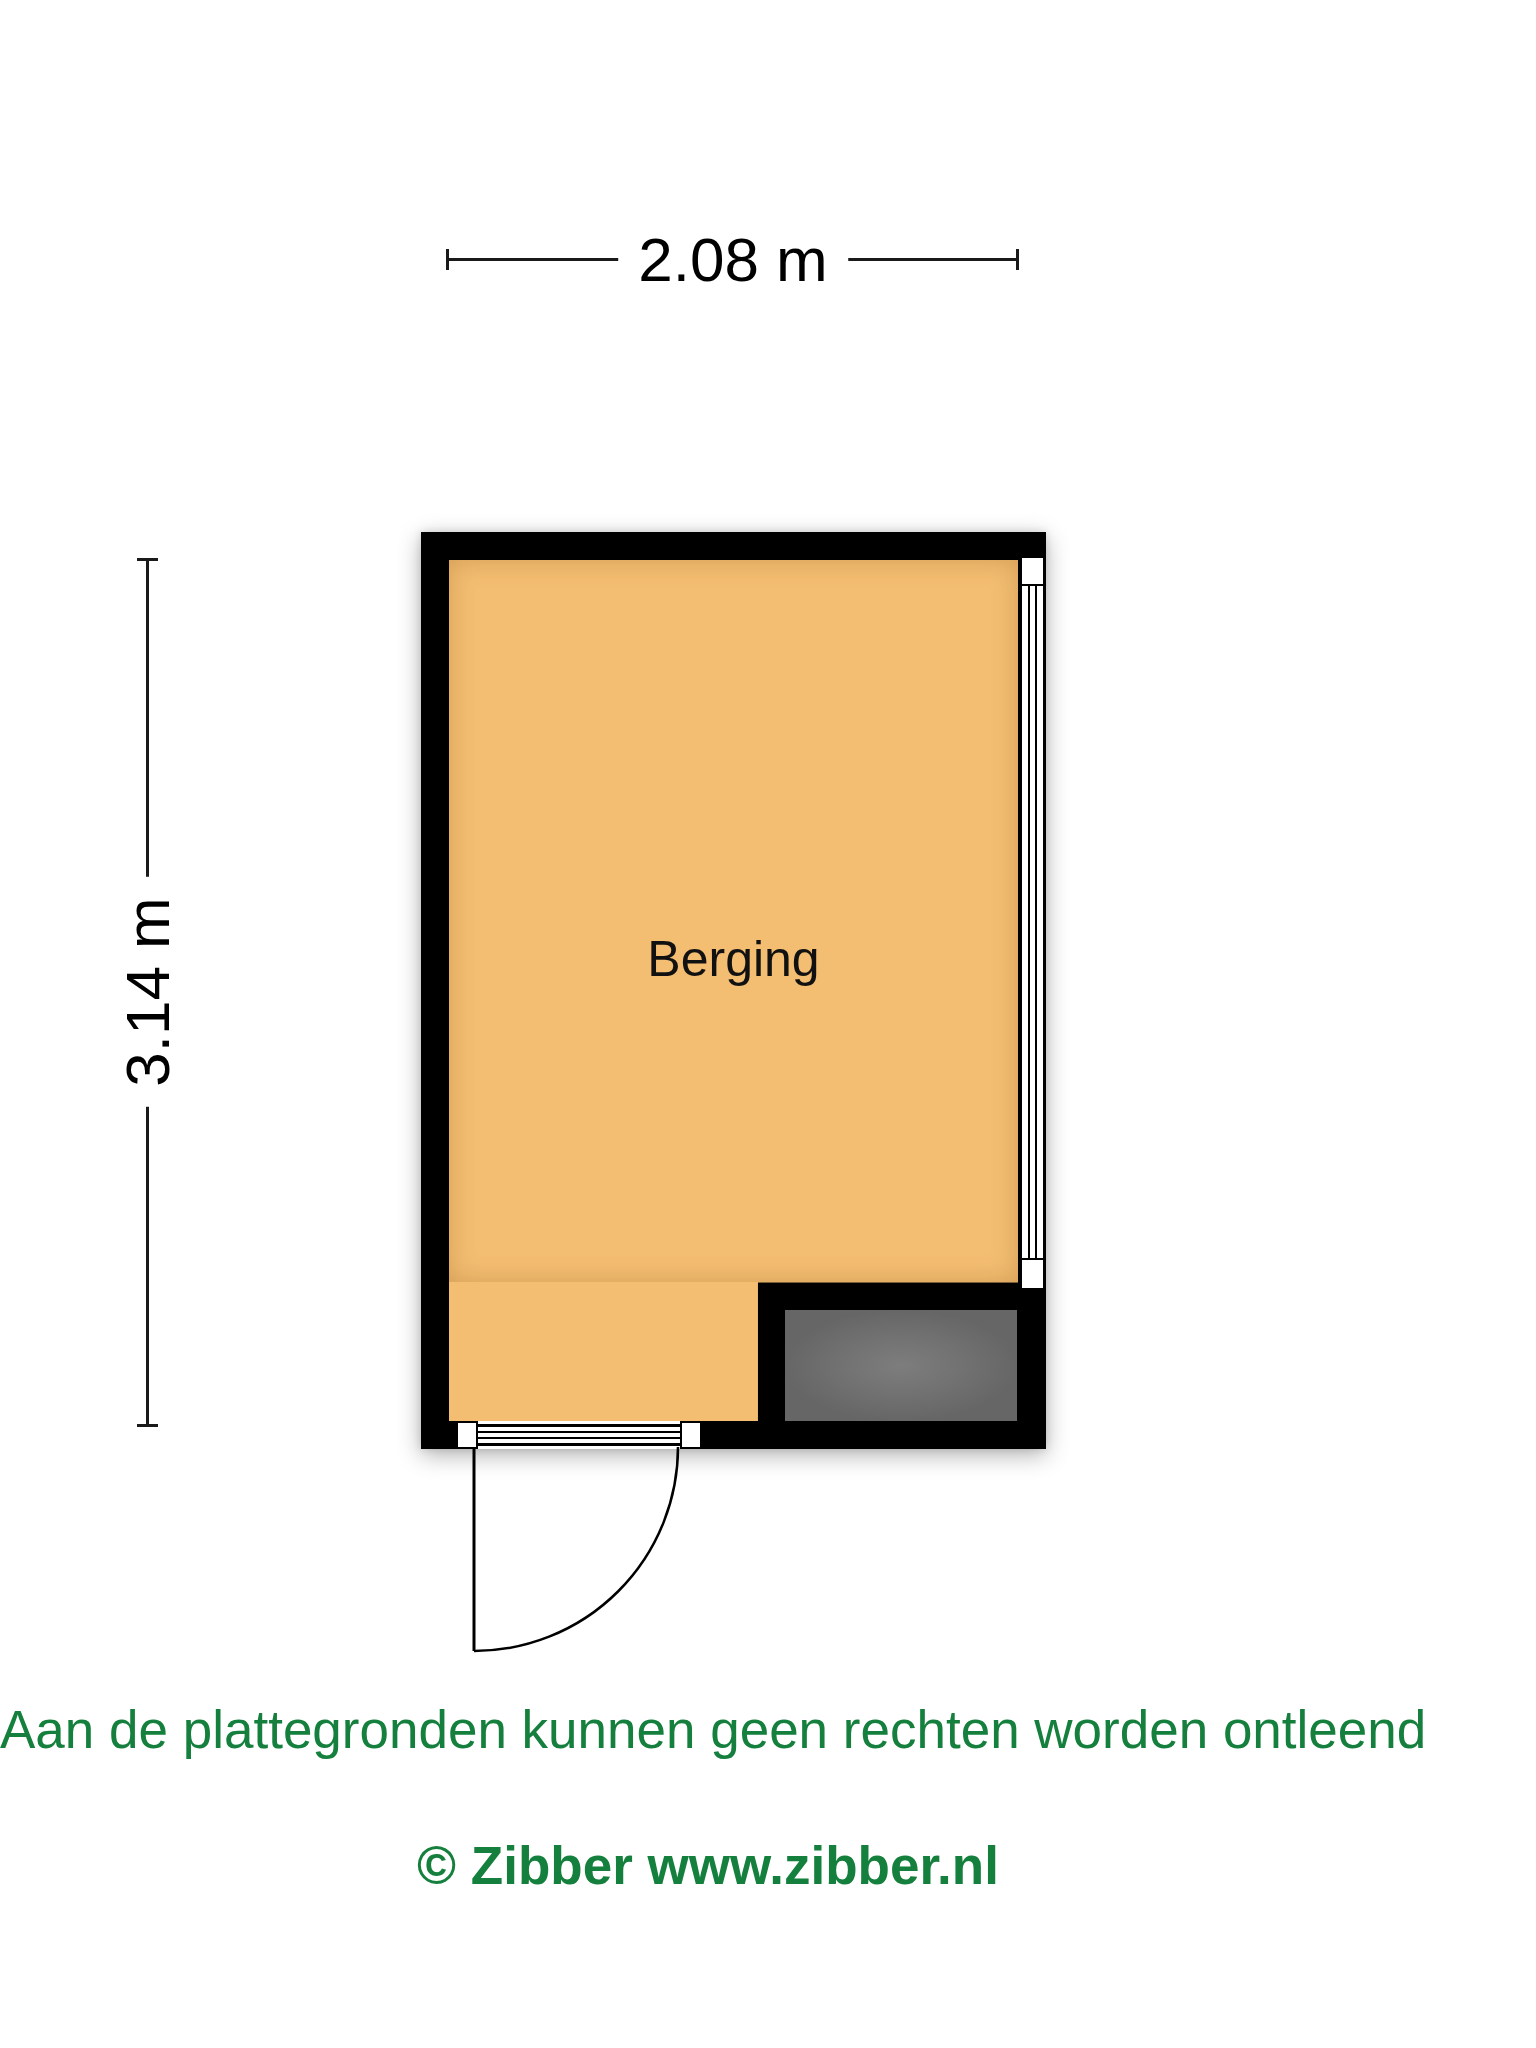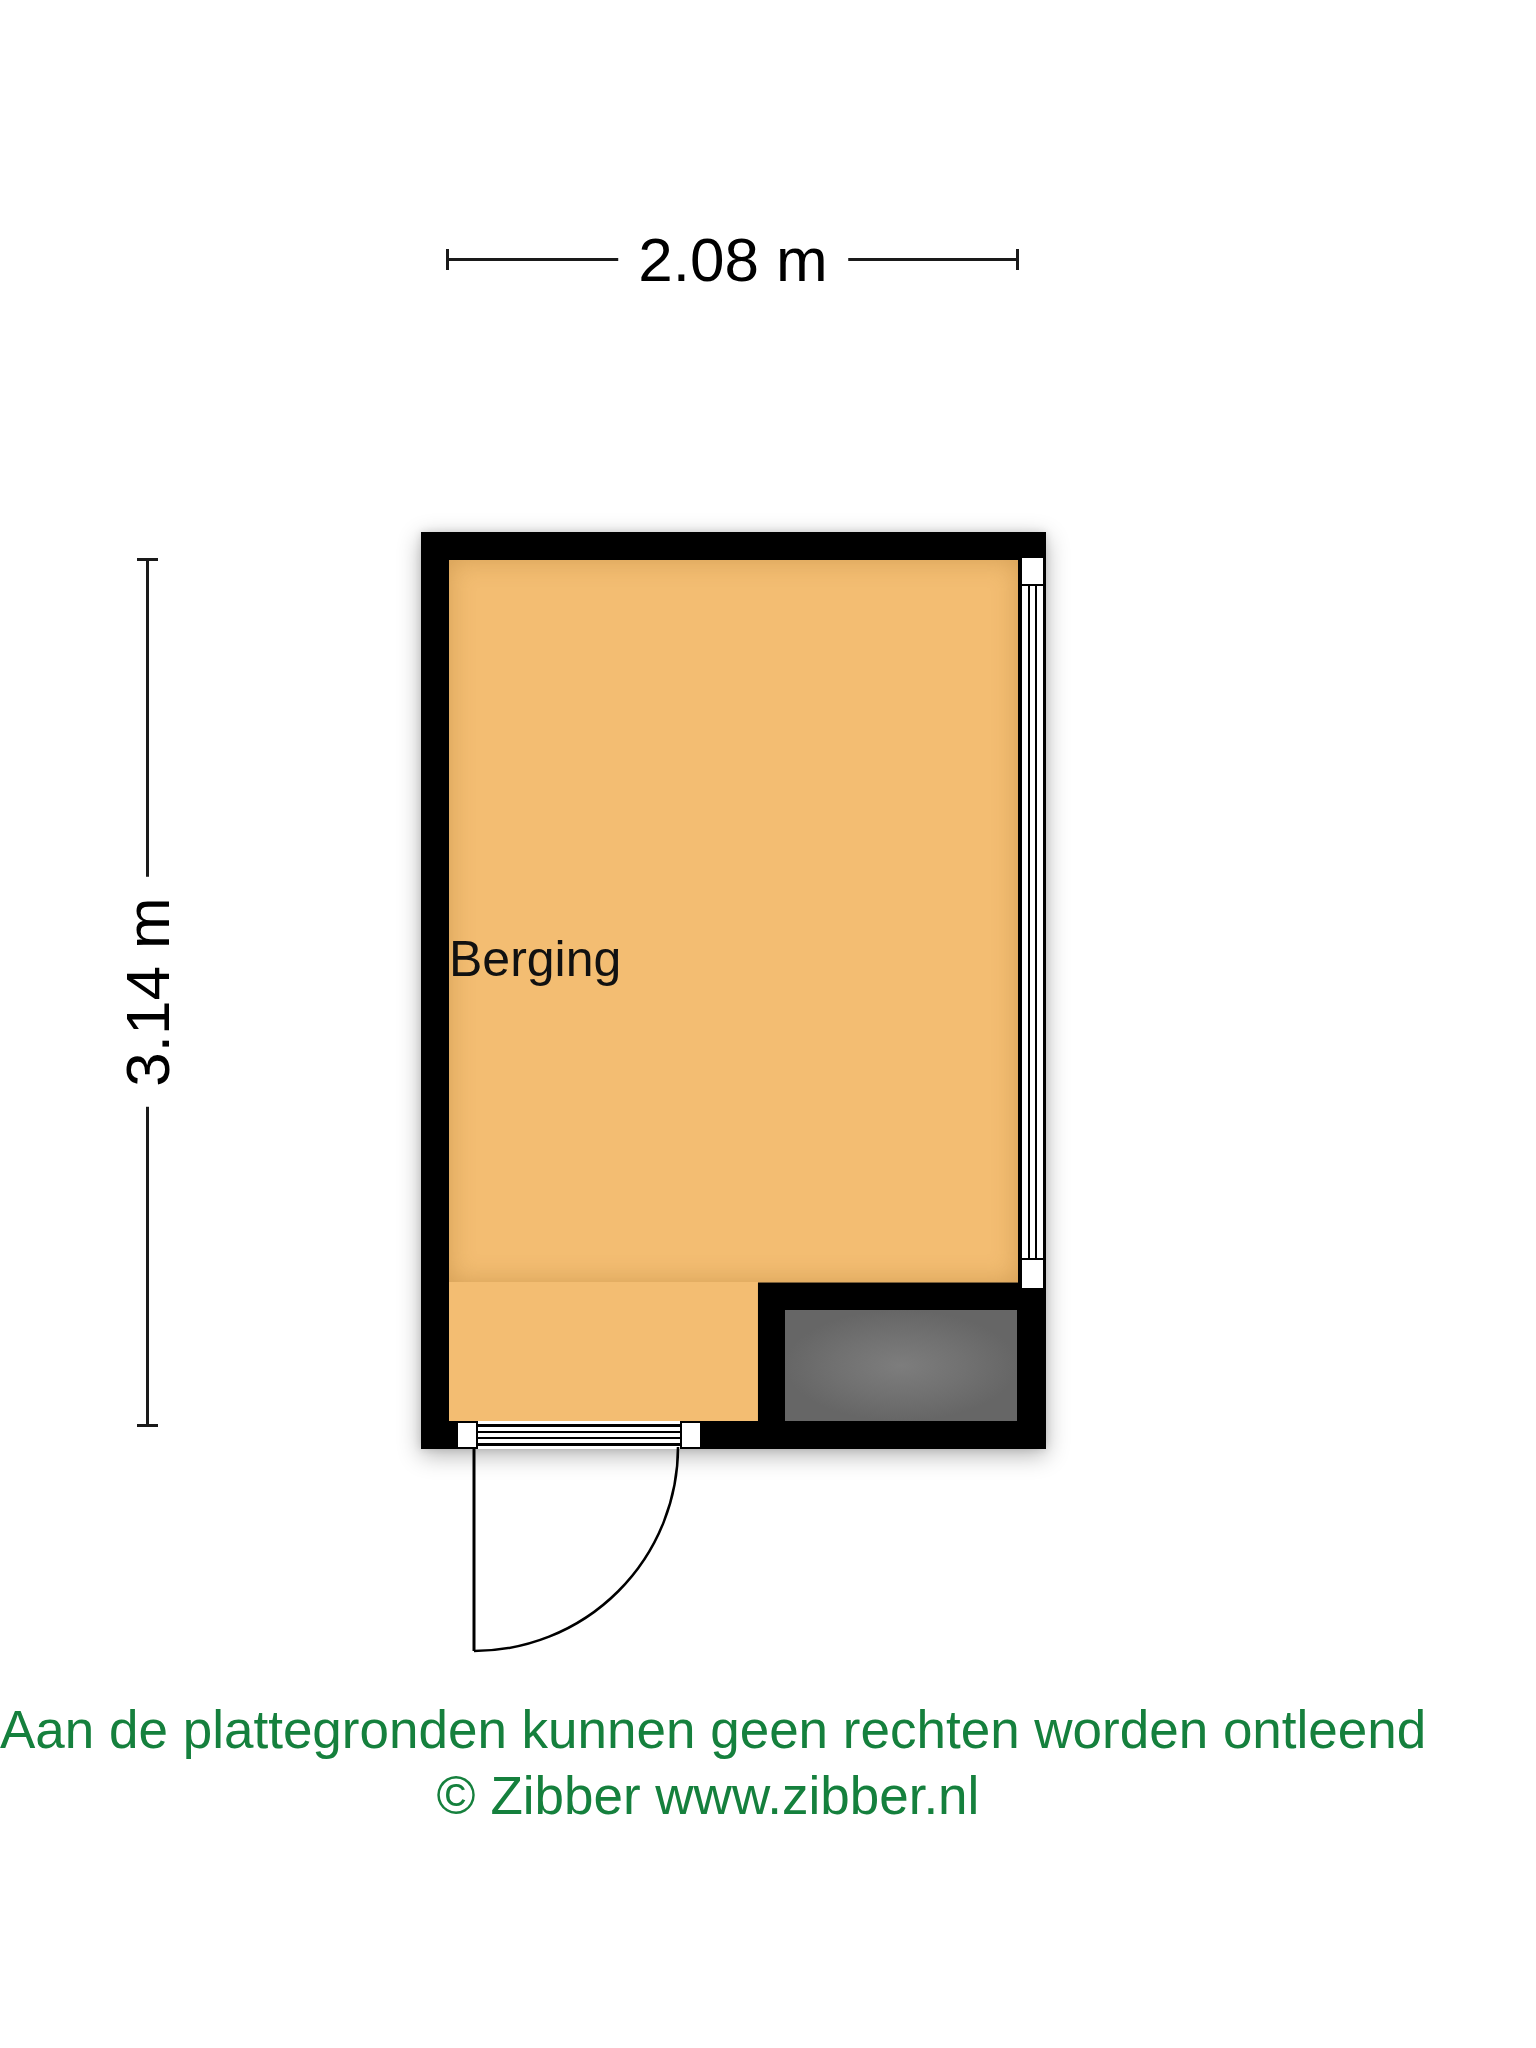"Berging" .room-label { text-align: none -> center }
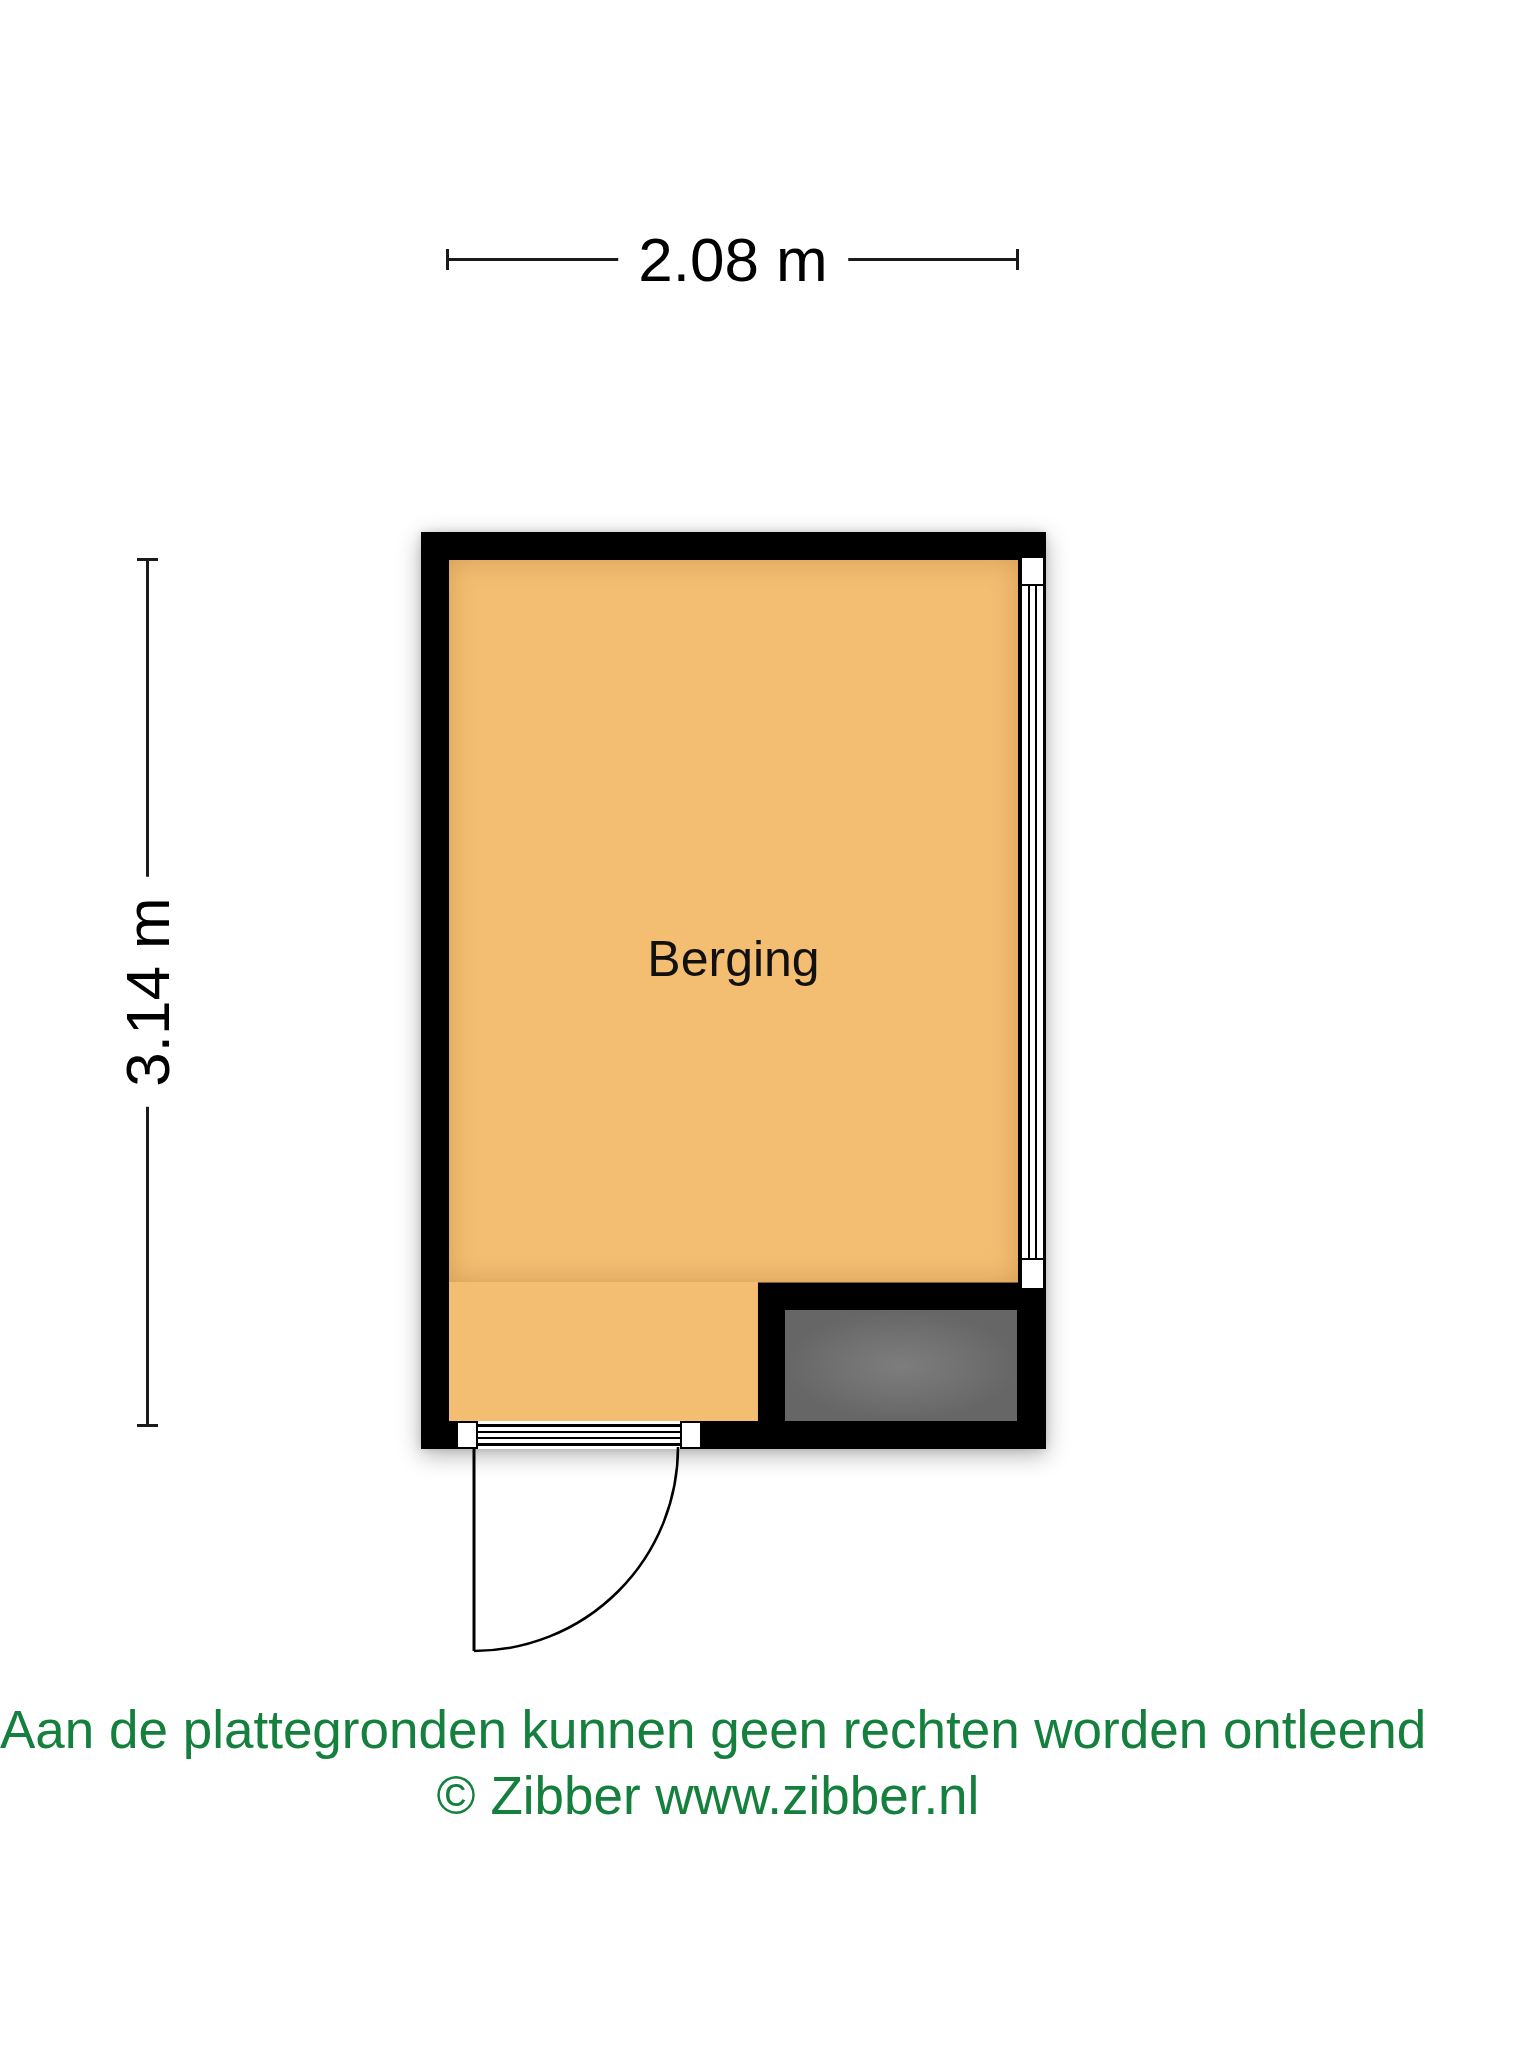"© Zibber www.zibber.nl" .footer-line.two { font-weight: none -> bold; top: 1766px -> 1836px }
